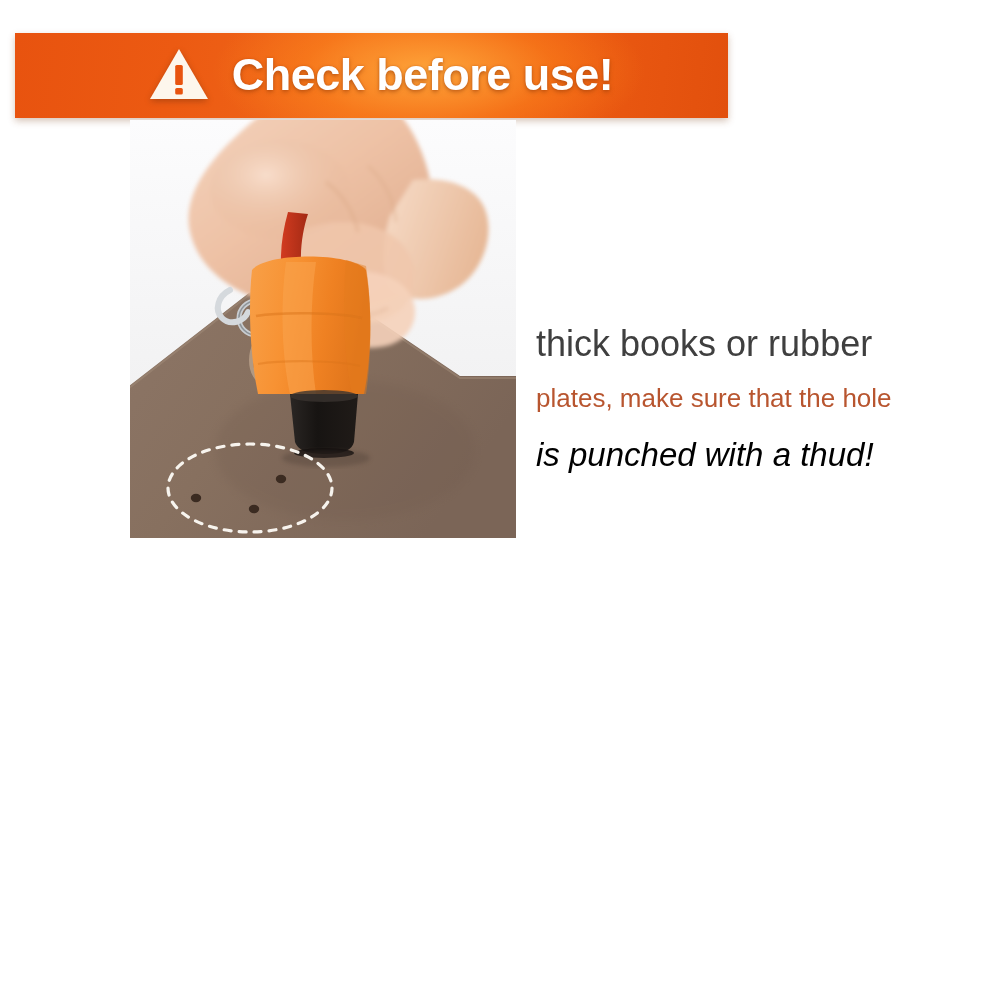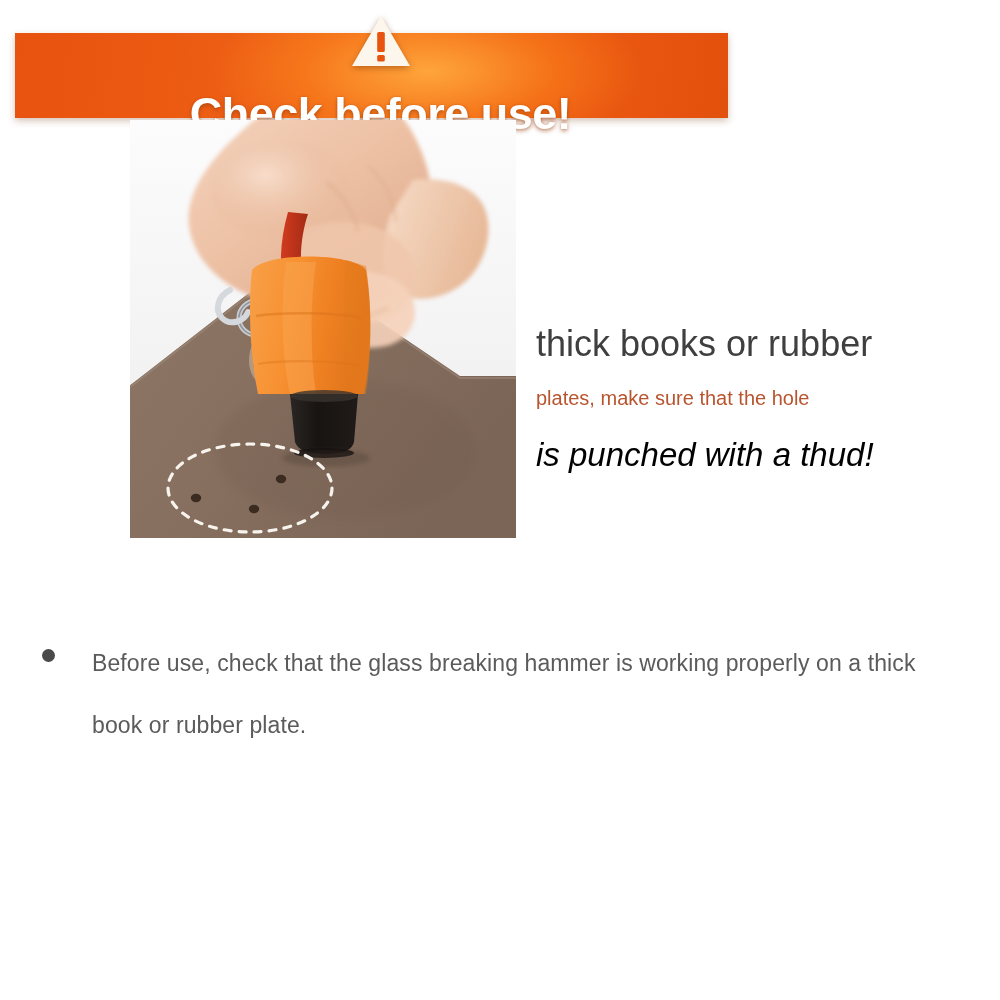"Check before use!" .banner-inner { flex-direction: column -> none }
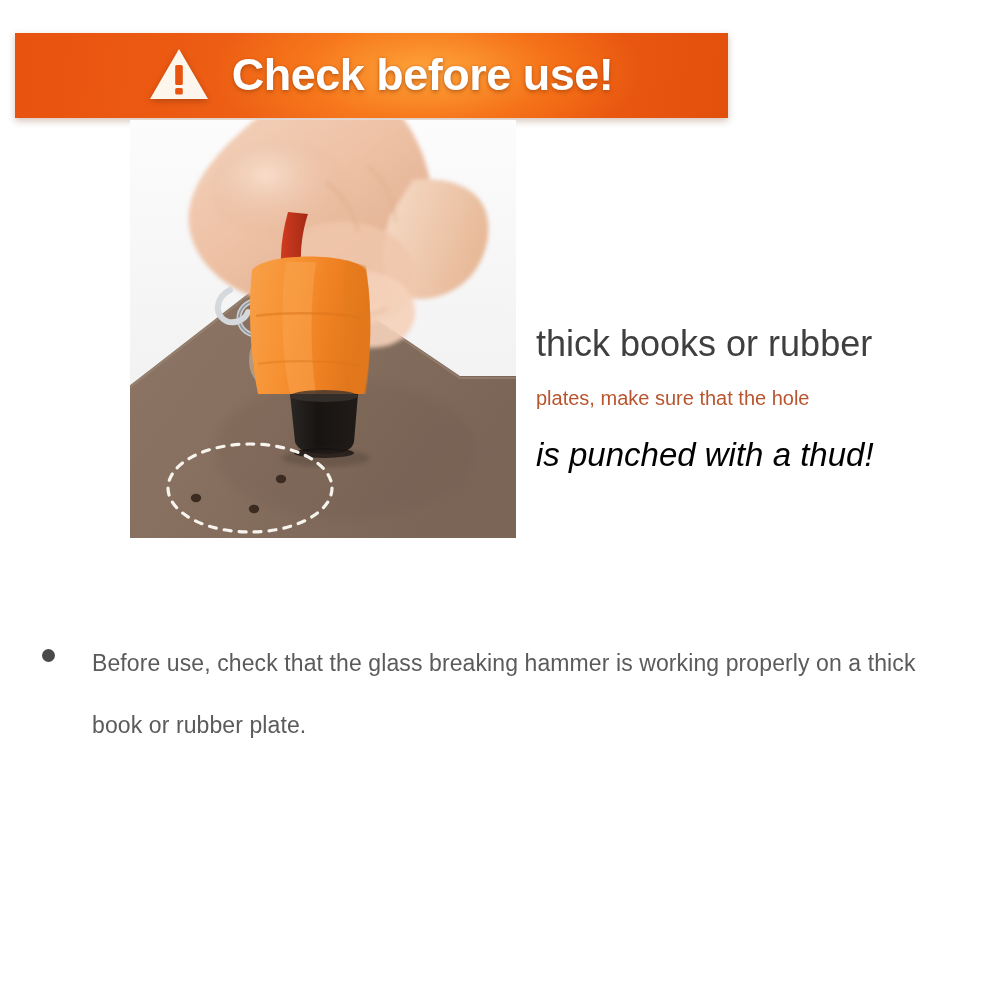"plates, make sure that the" .callout .l3 { font-size: 20px -> 26px }
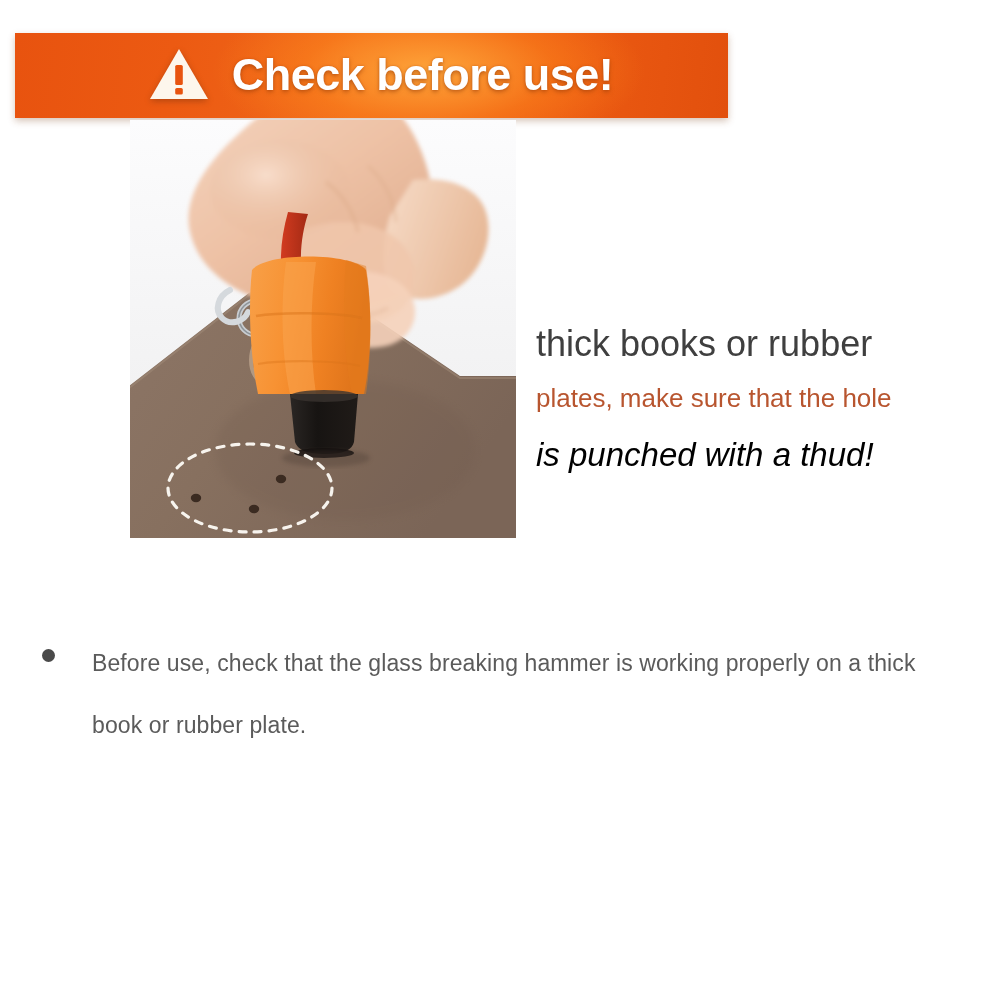"Before use, check that the" div.bullet-row { html: <div> <span></span> <span>Before use, check that the glass breaking hammer is working properly on a thick book or rubber plate.</span> </div> -> none }
